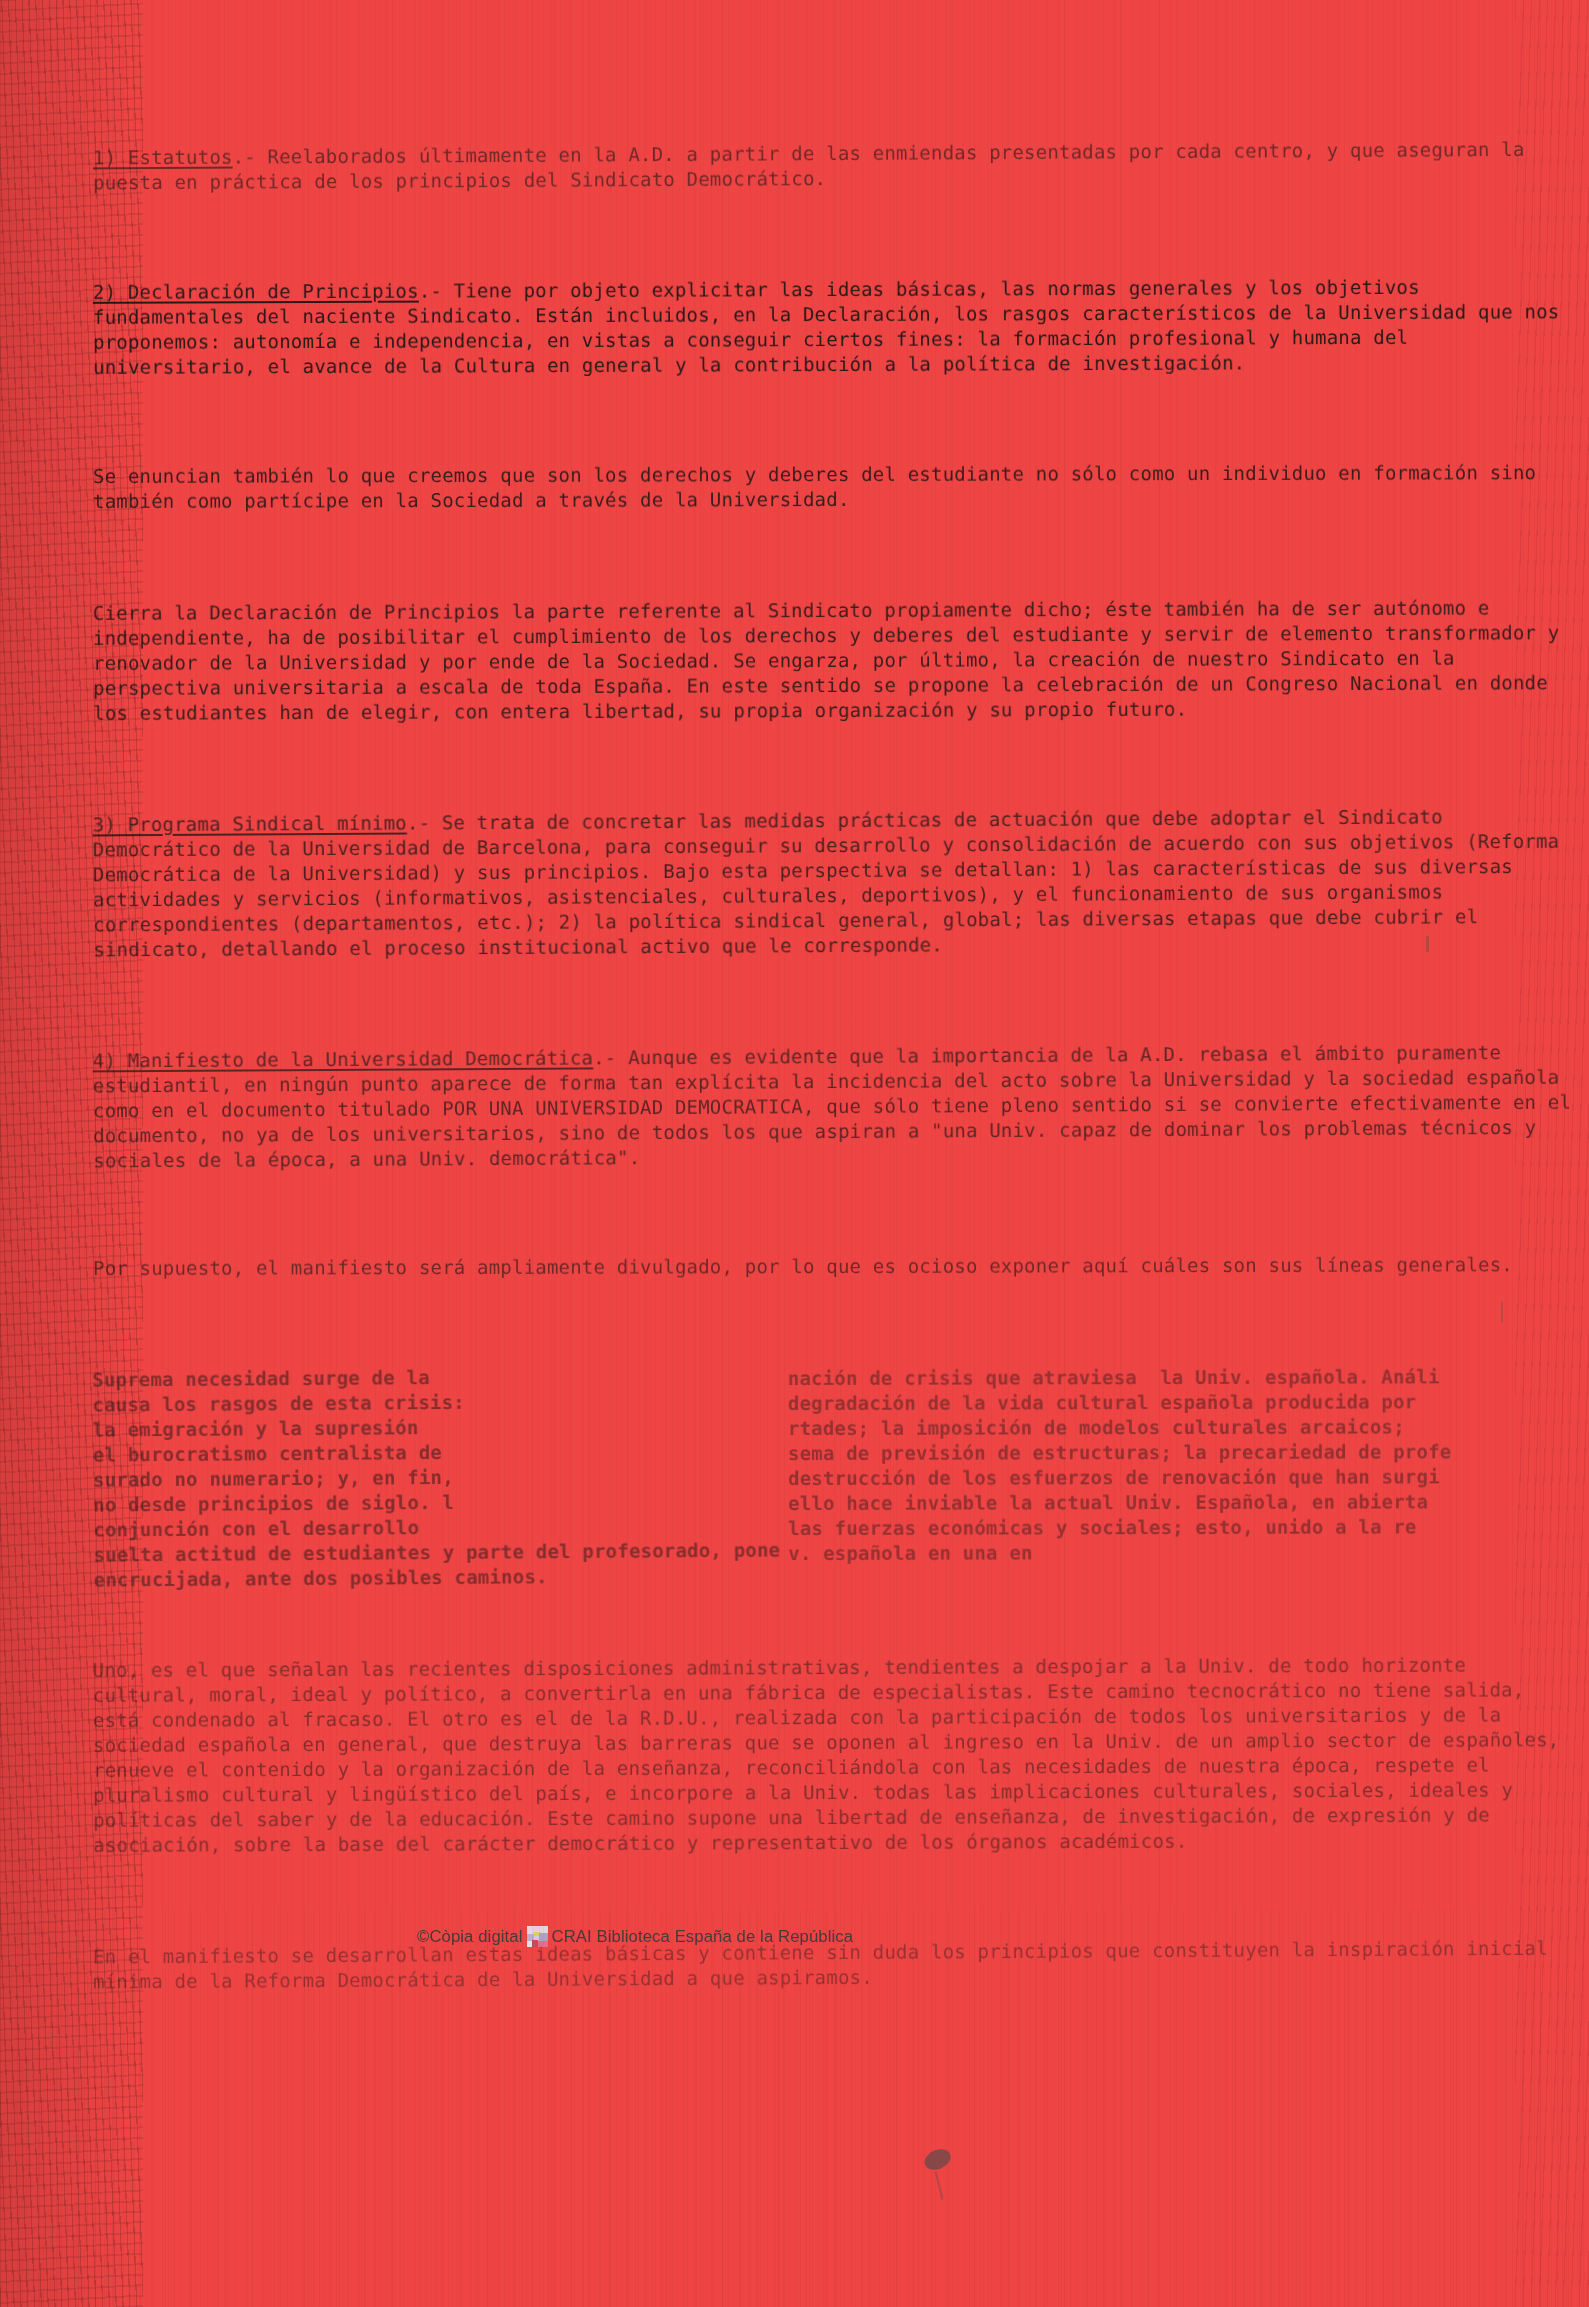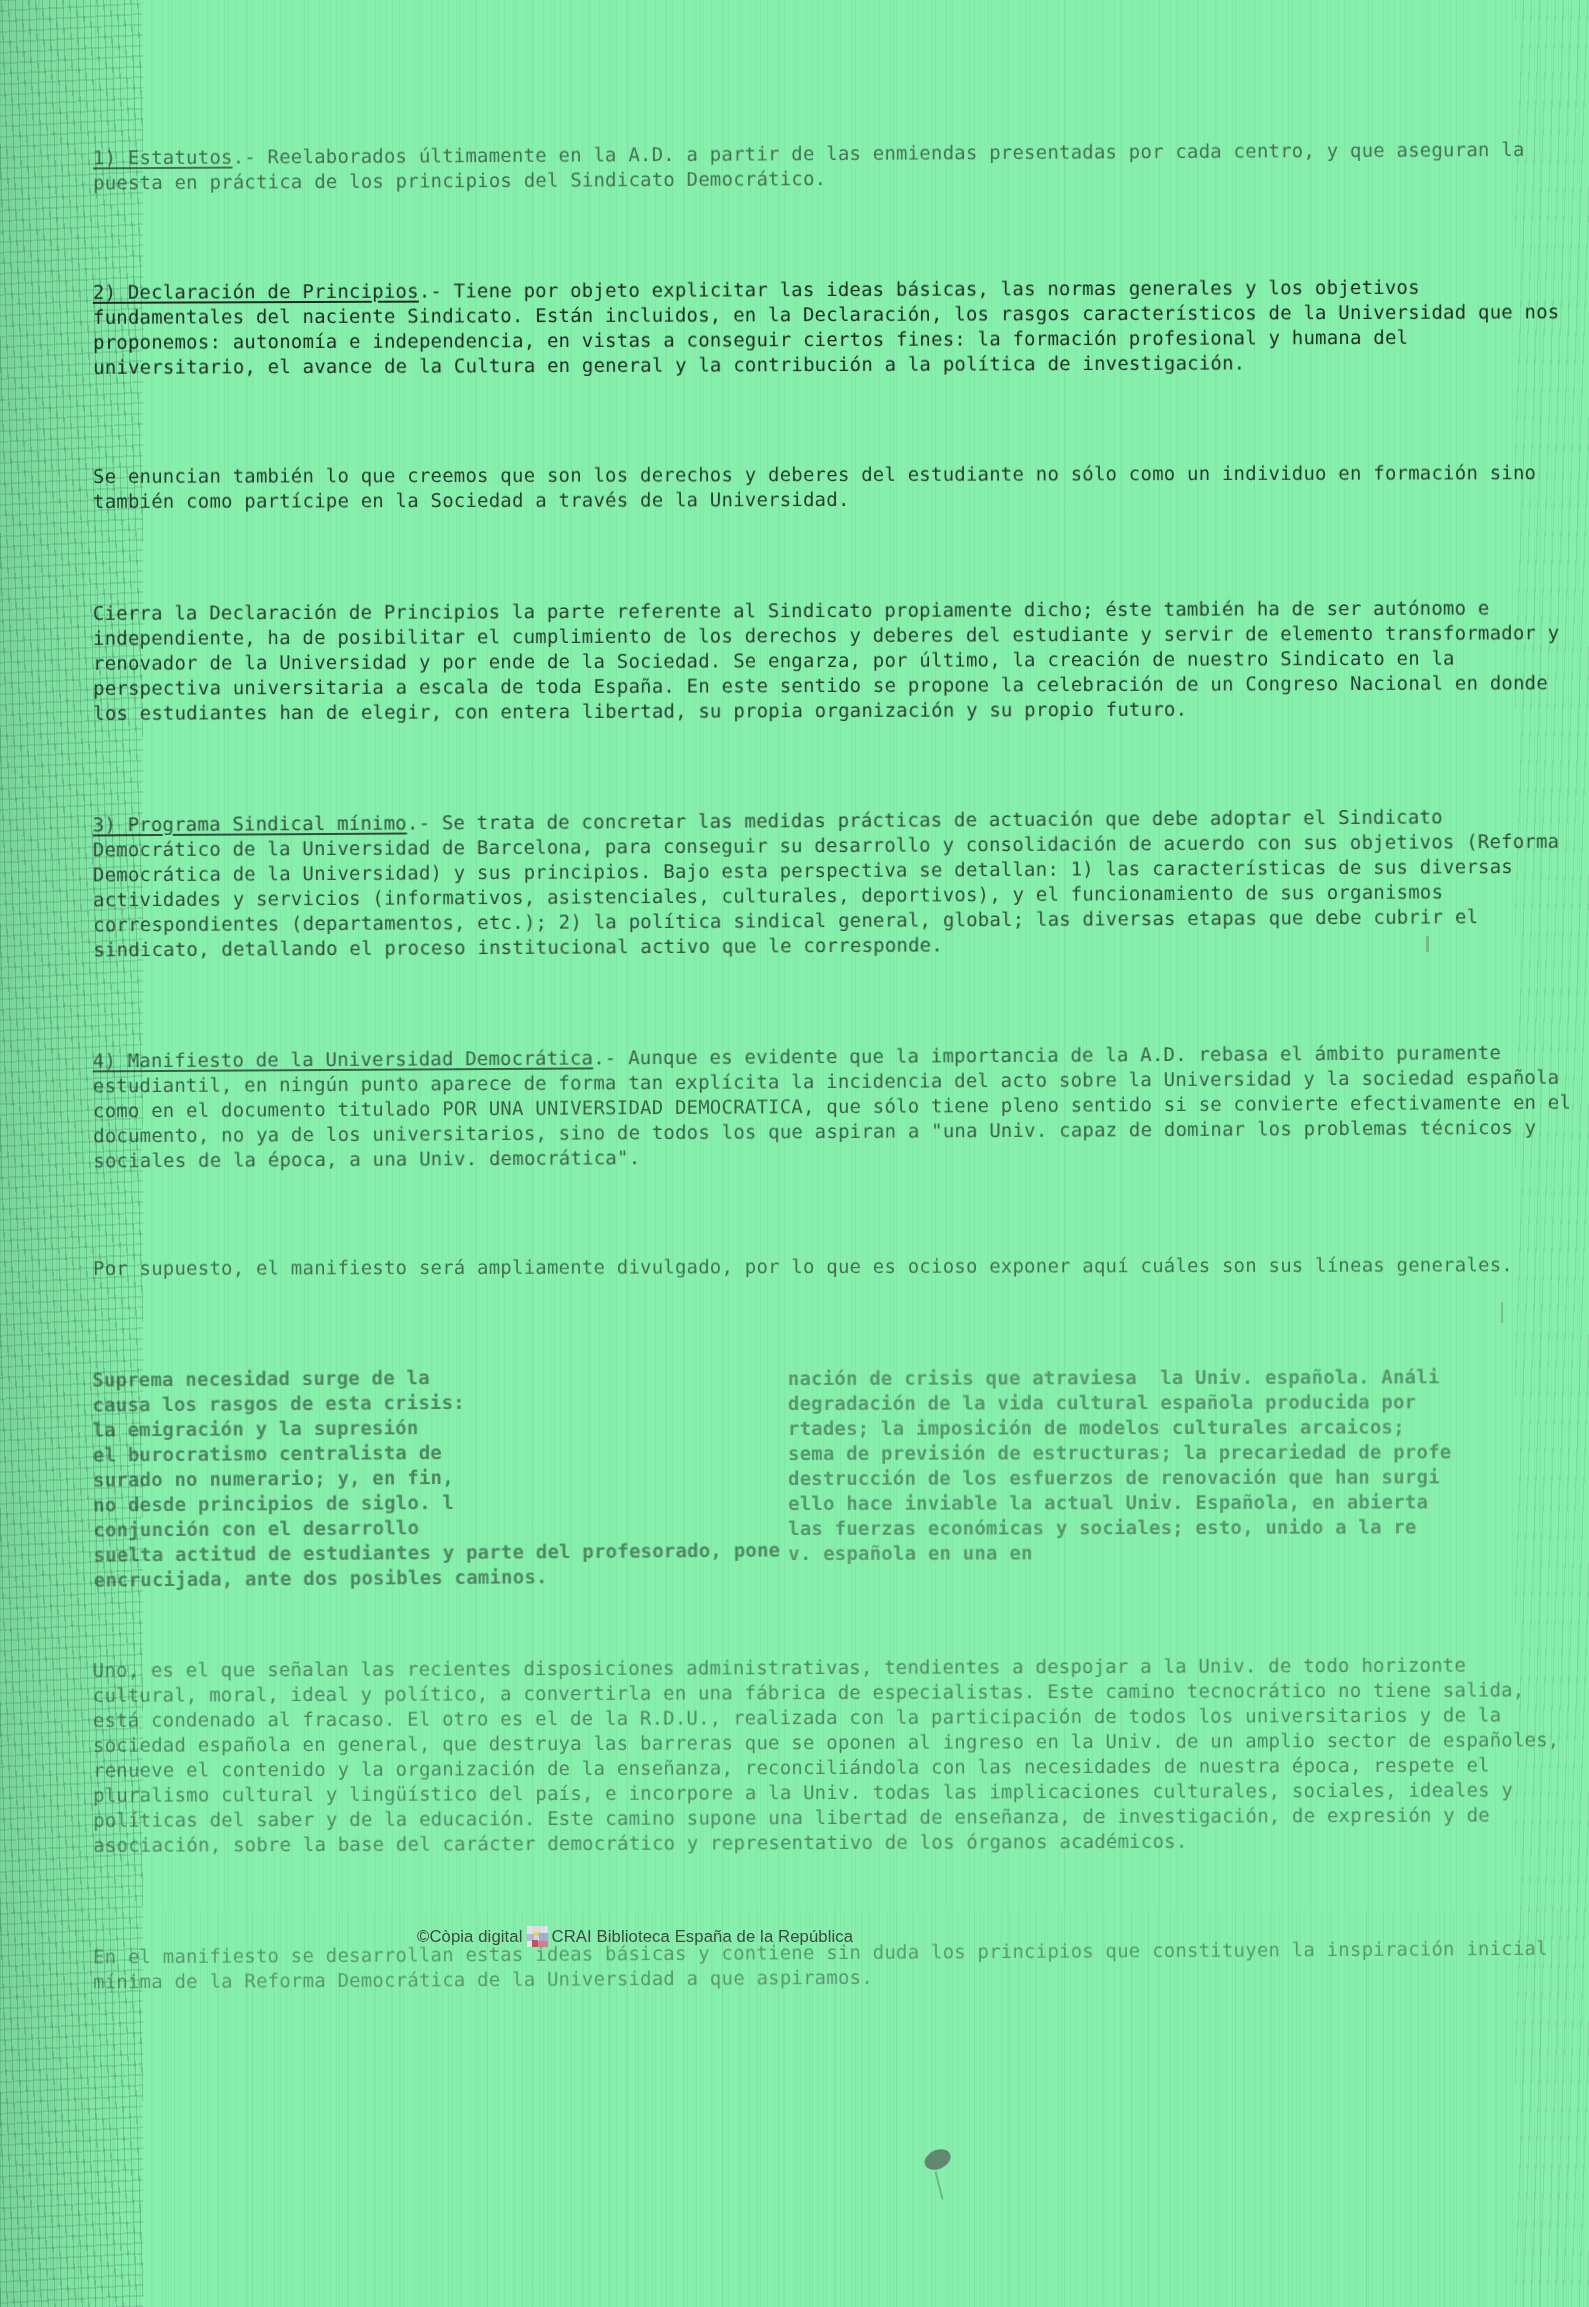"1) Estatutos.- Reelaborados últimamente" .page { background: #86efac -> #ef4444 }
